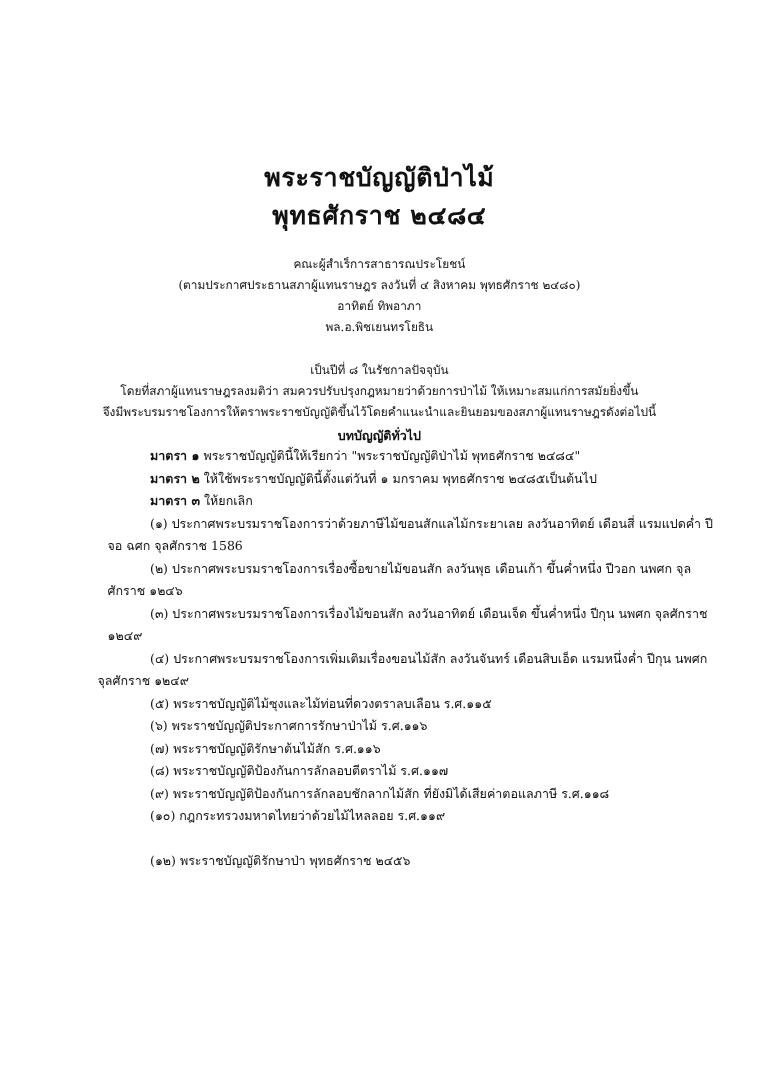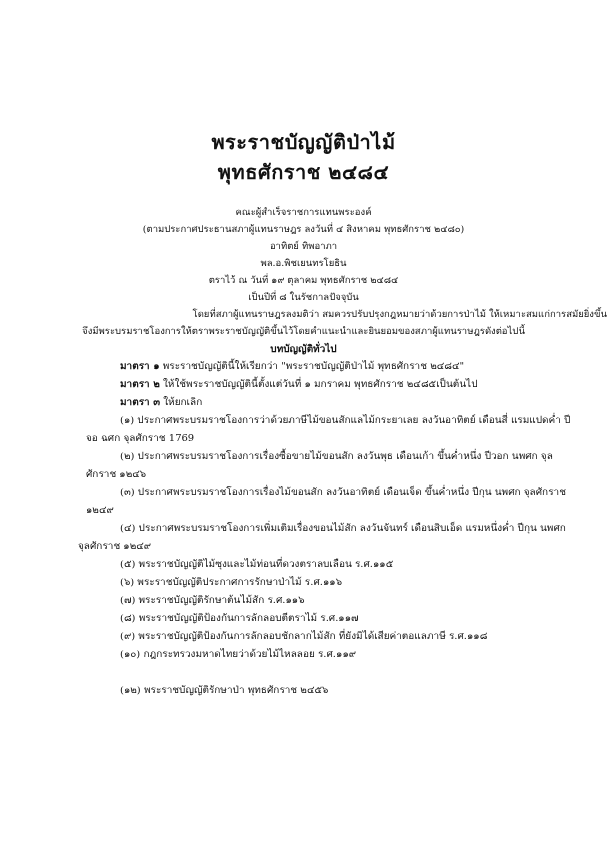"คณะผู้สำเร็จราชการแทนพระองค์" div.center { text: คณะผู้สำเร็จราชการแทนพระองค์ -> คณะผู้สำเร็การสาธารณประโยชน์ }
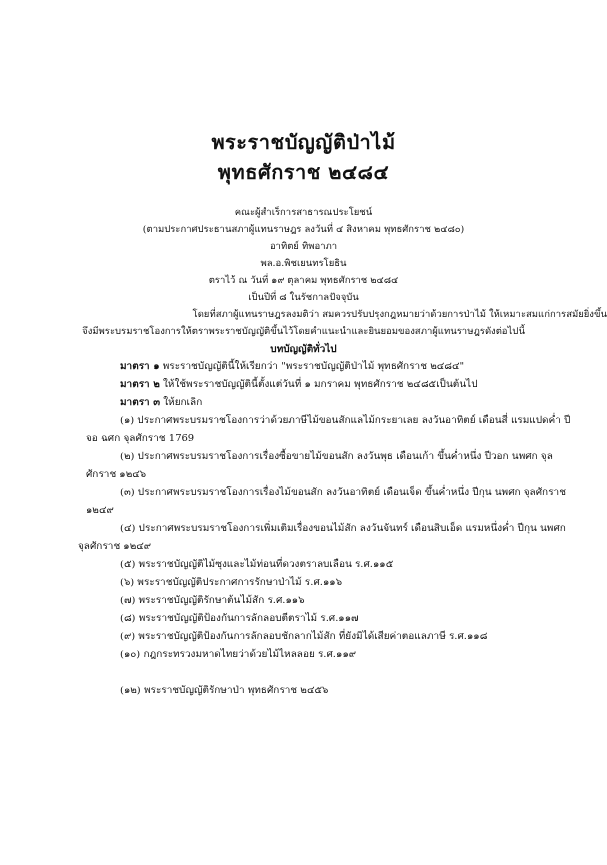"ตราไว้ ณ วันที่ ๑๙ ตุลาคม" div.center { html: <div>ตราไว้ ณ วันที่ ๑๙ ตุลาคม พุทธศักราช ๒๔๘๔</div> -> none }
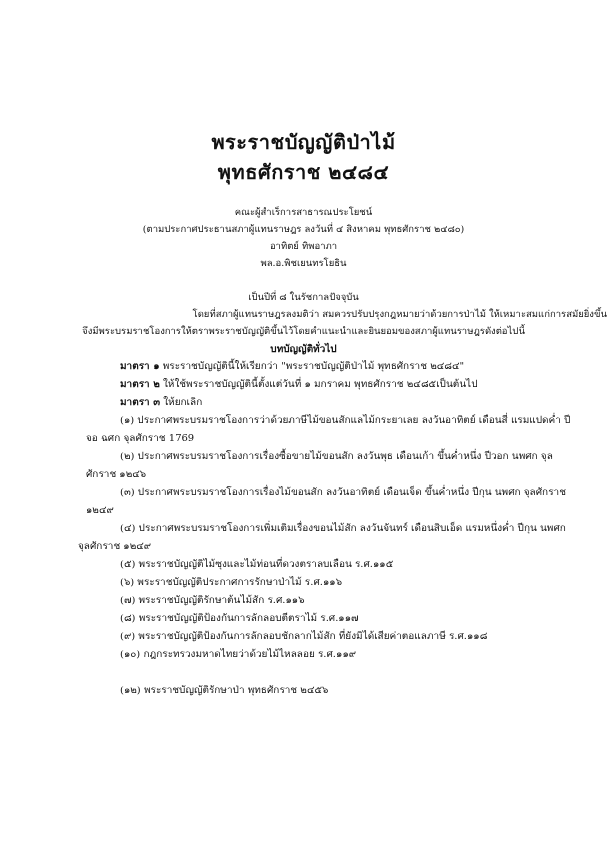"โดยที่สภาผู้แทนราษฎรลงมติว่า" div.center { text-align: right -> none }
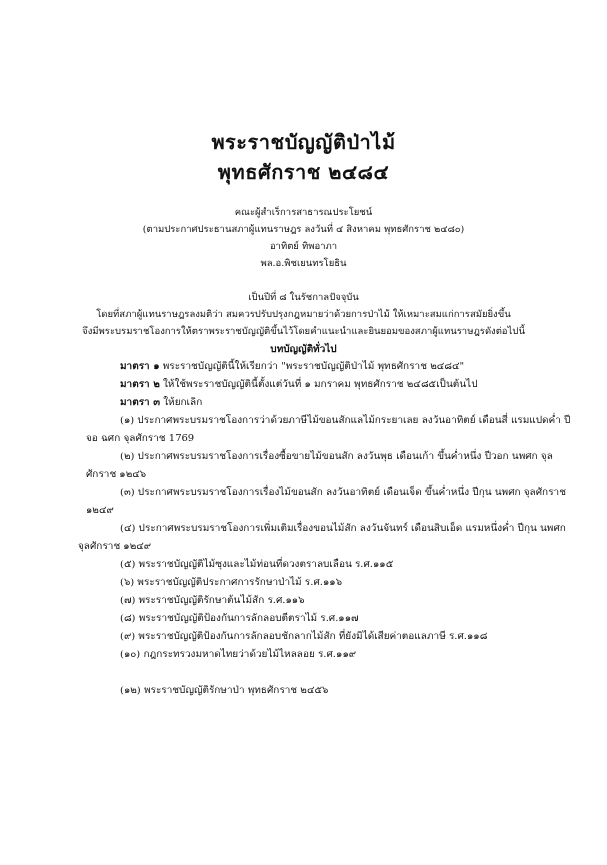"จอ ฉศก จุลศักราช 1769" div.line { text: 1769 -> 1586 }
